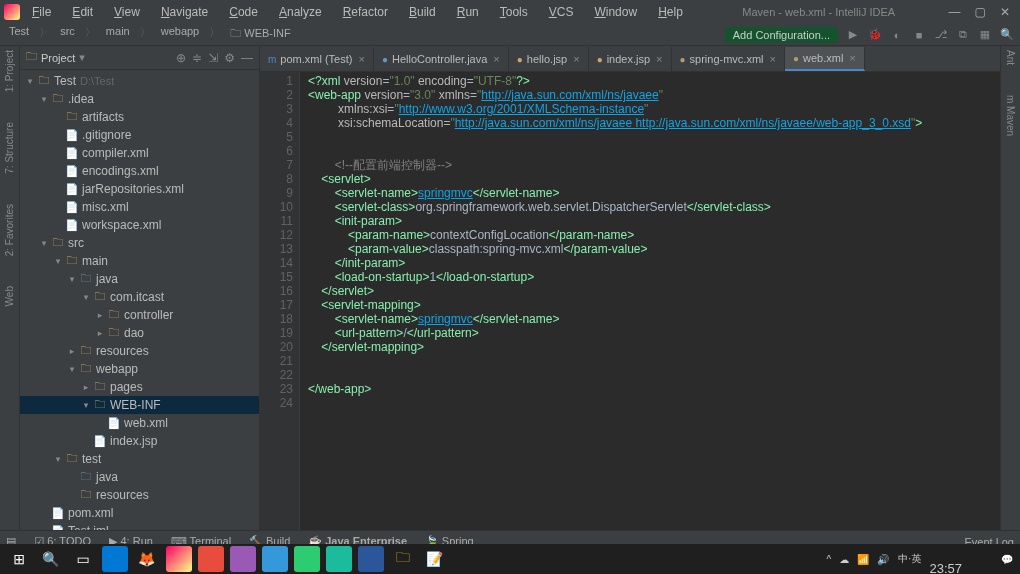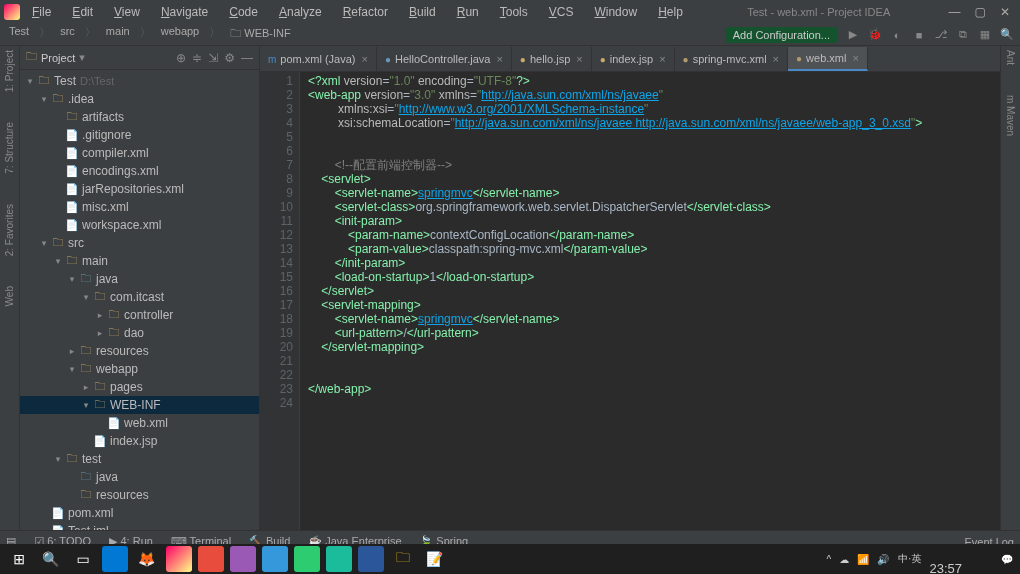"Test - web.xml - Project" div.title-center { text: Test - web.xml - Project -> Maven - web.xml - IntelliJ }
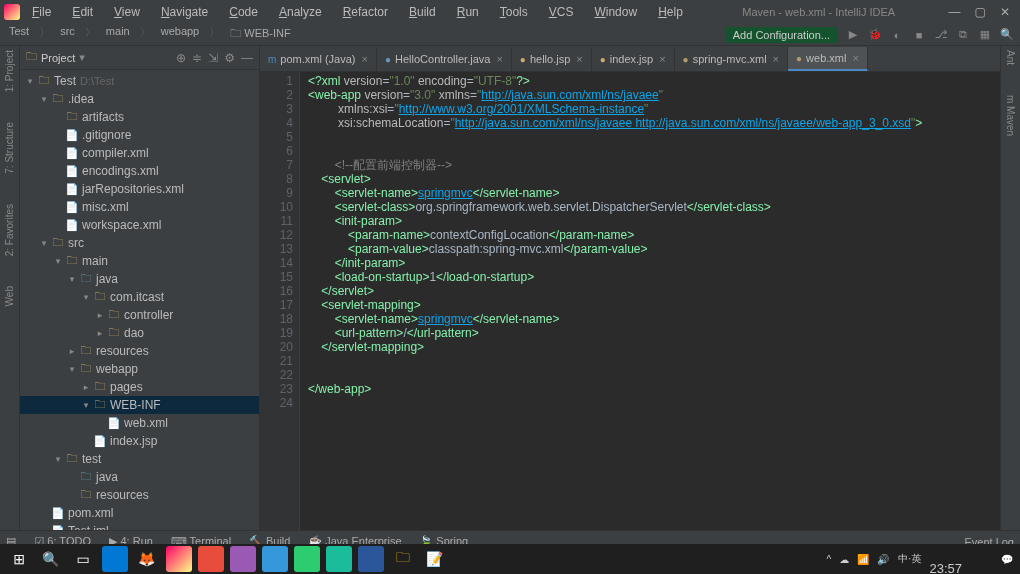"pom.xml (Java)" span { text: Java -> Test }
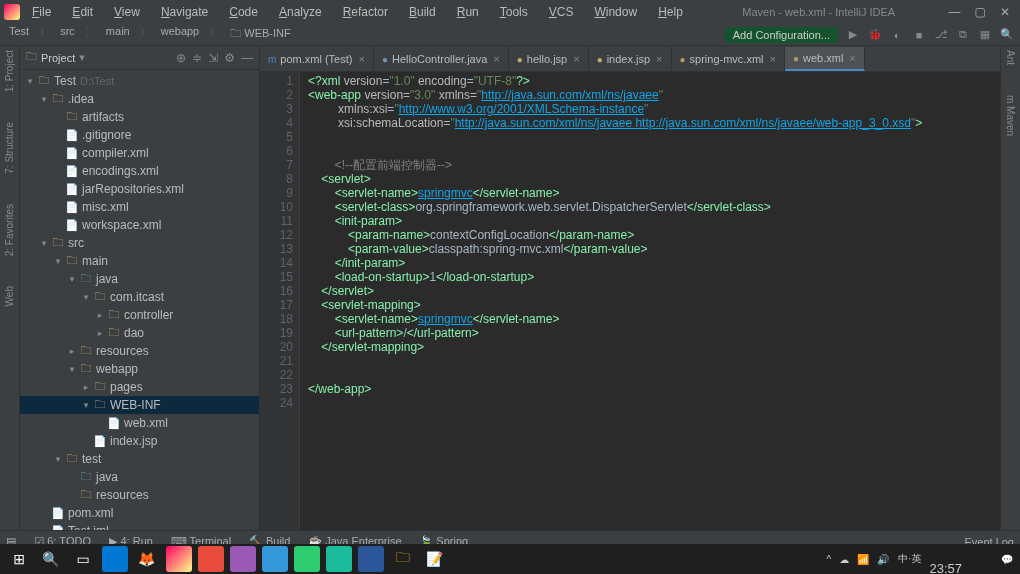"☕ Java Enterprise" span { font-weight: none -> bold }
